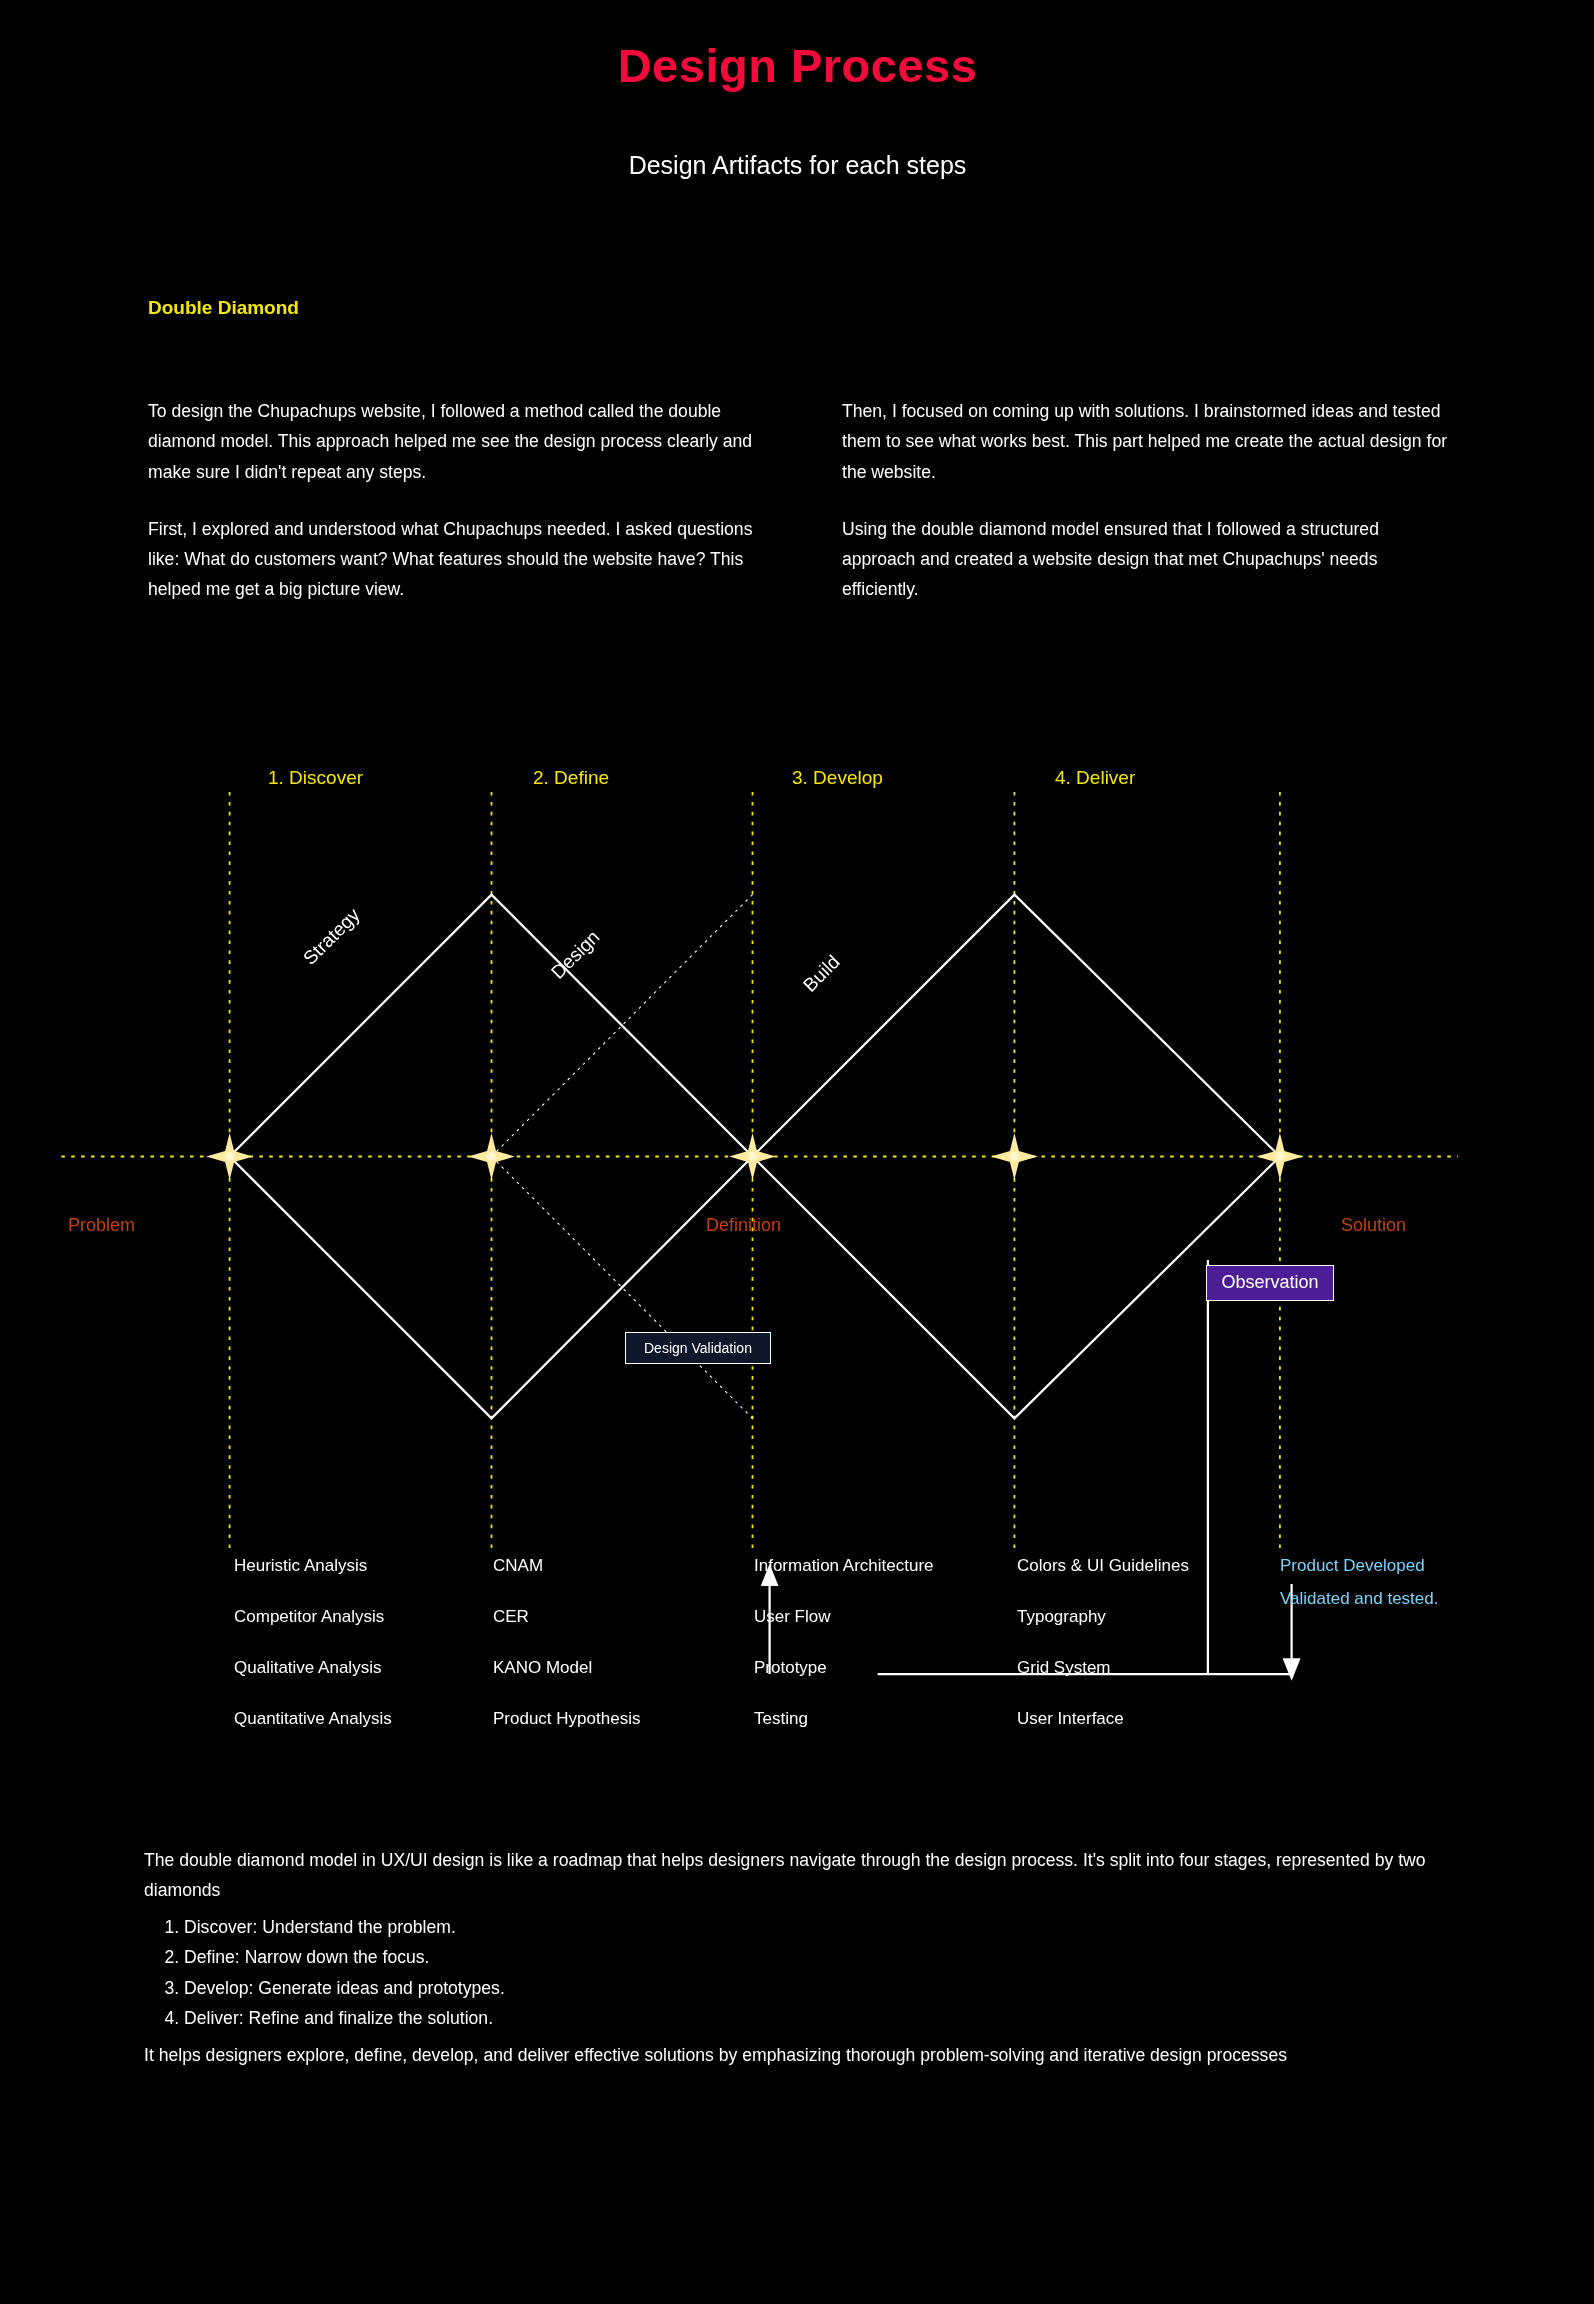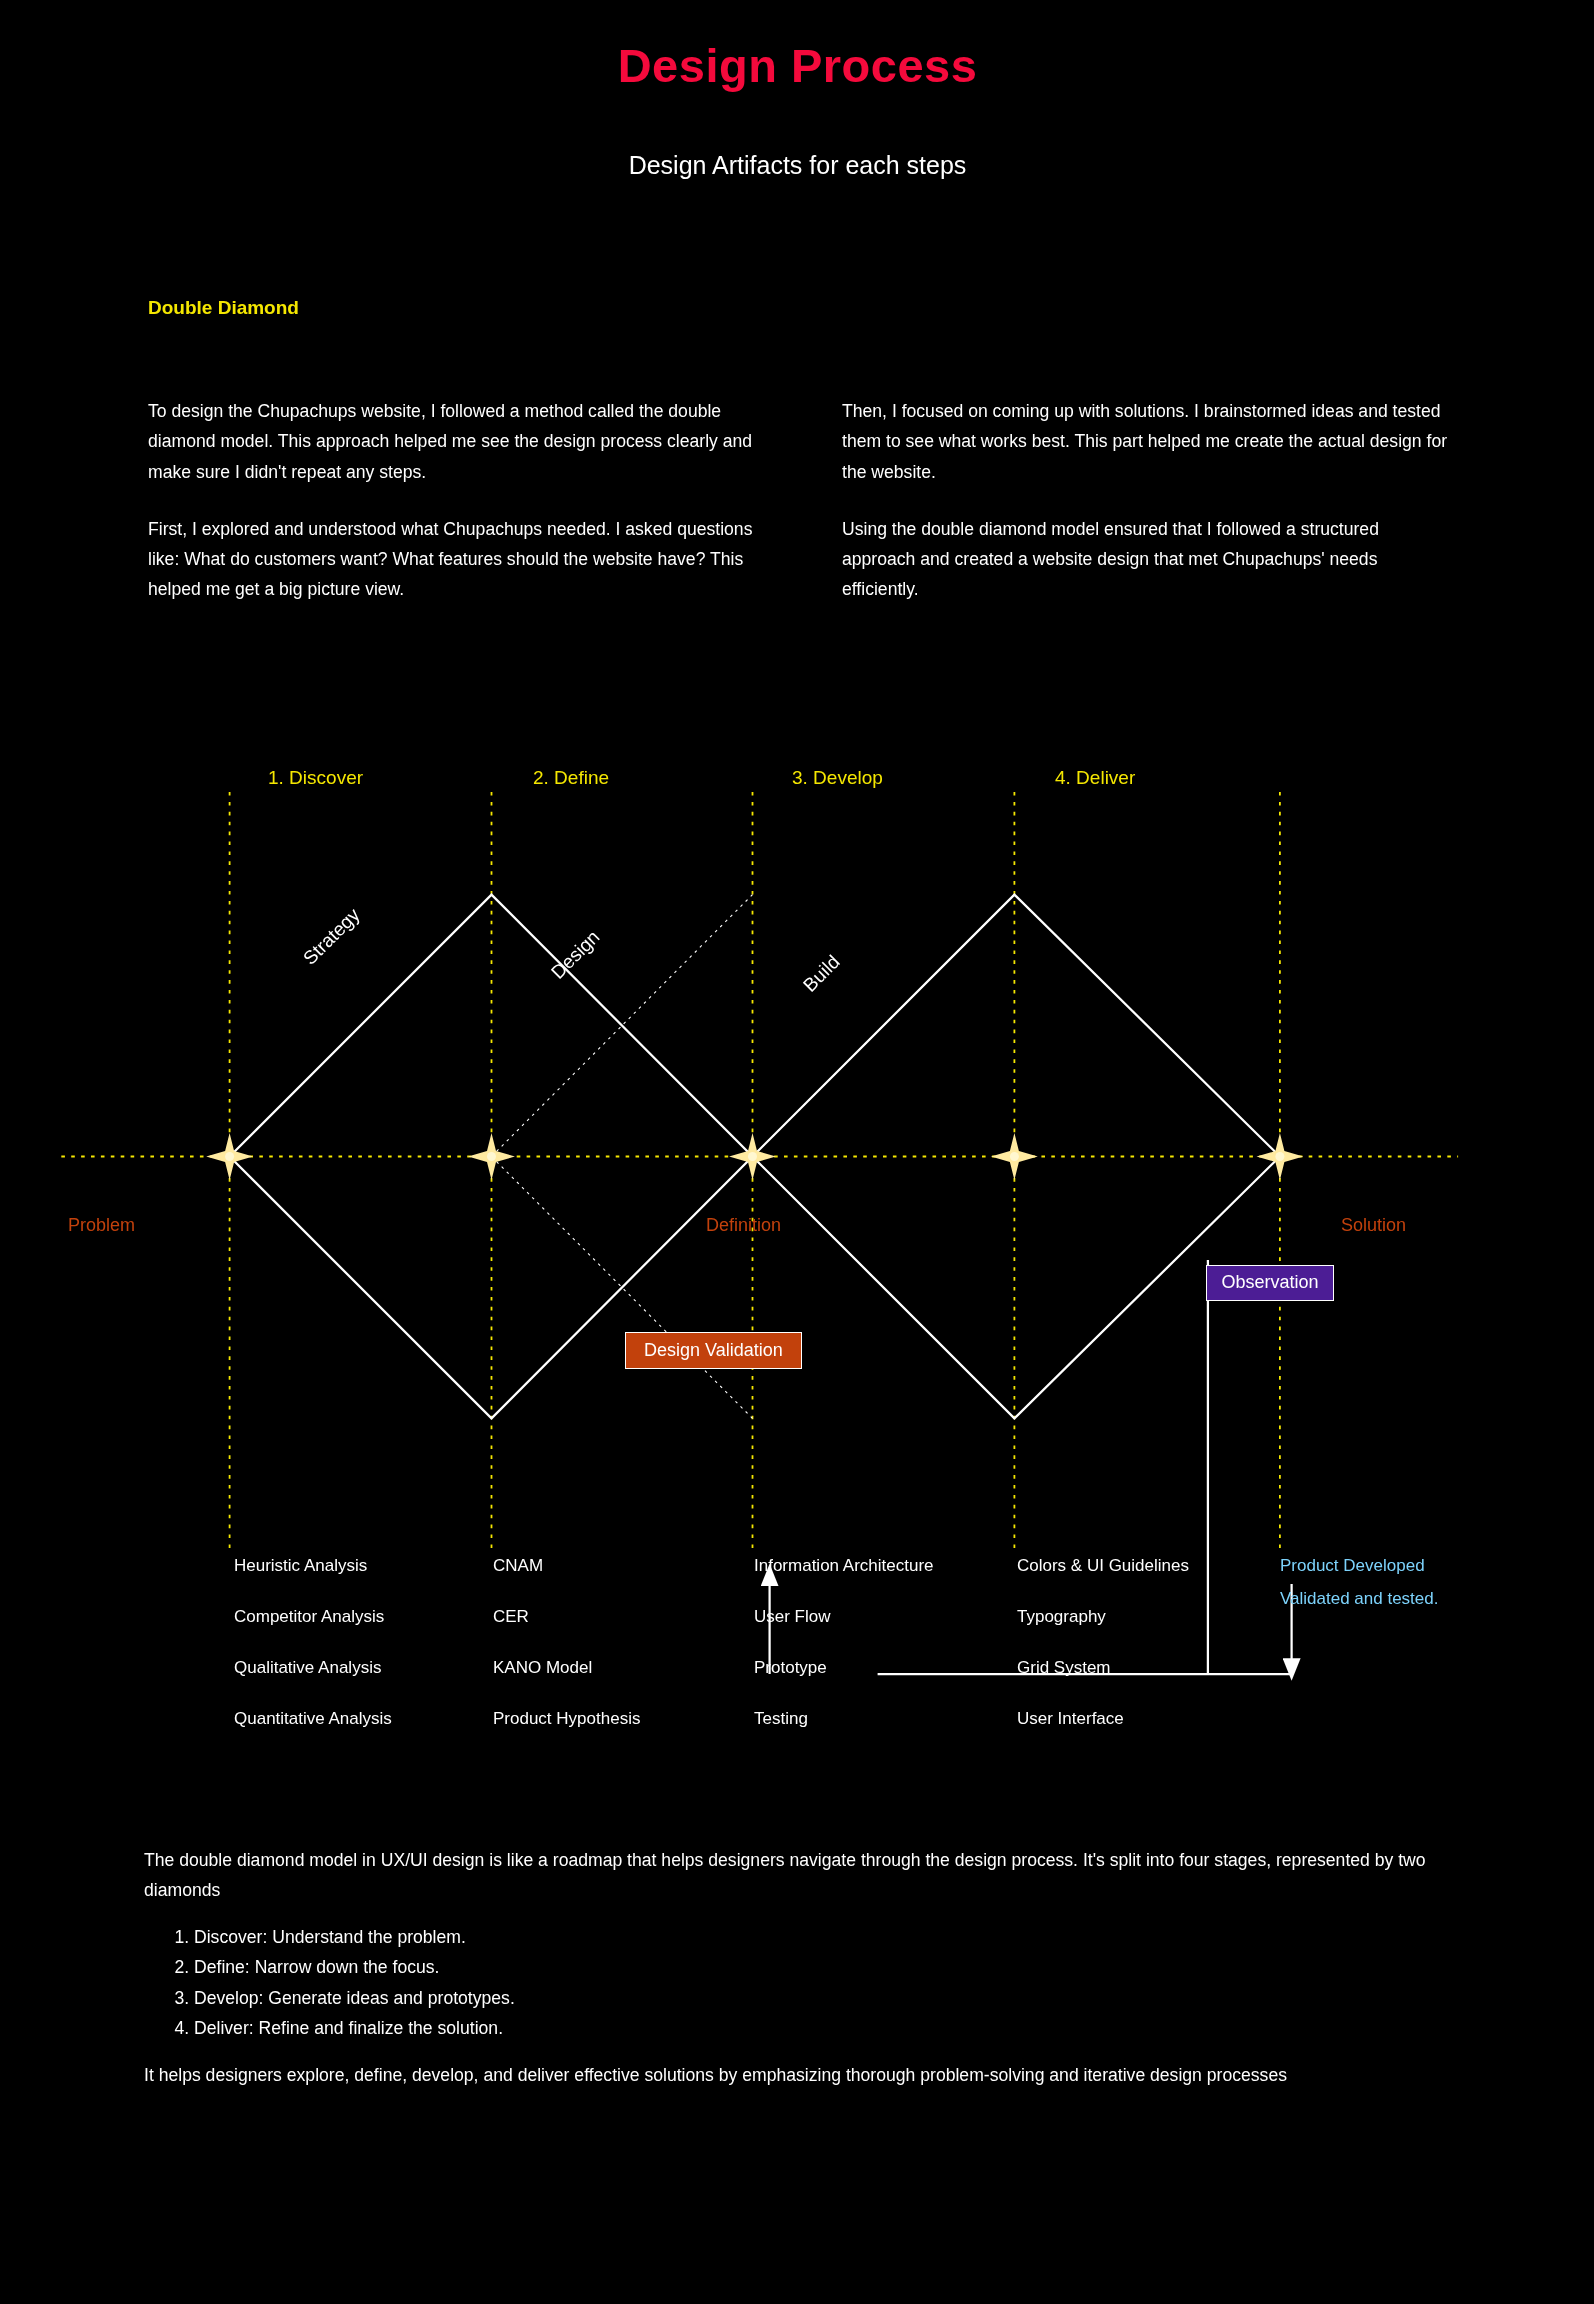"Design Validation" div { background: #c2410c -> #0f172a; font-size: 18px -> 14px }
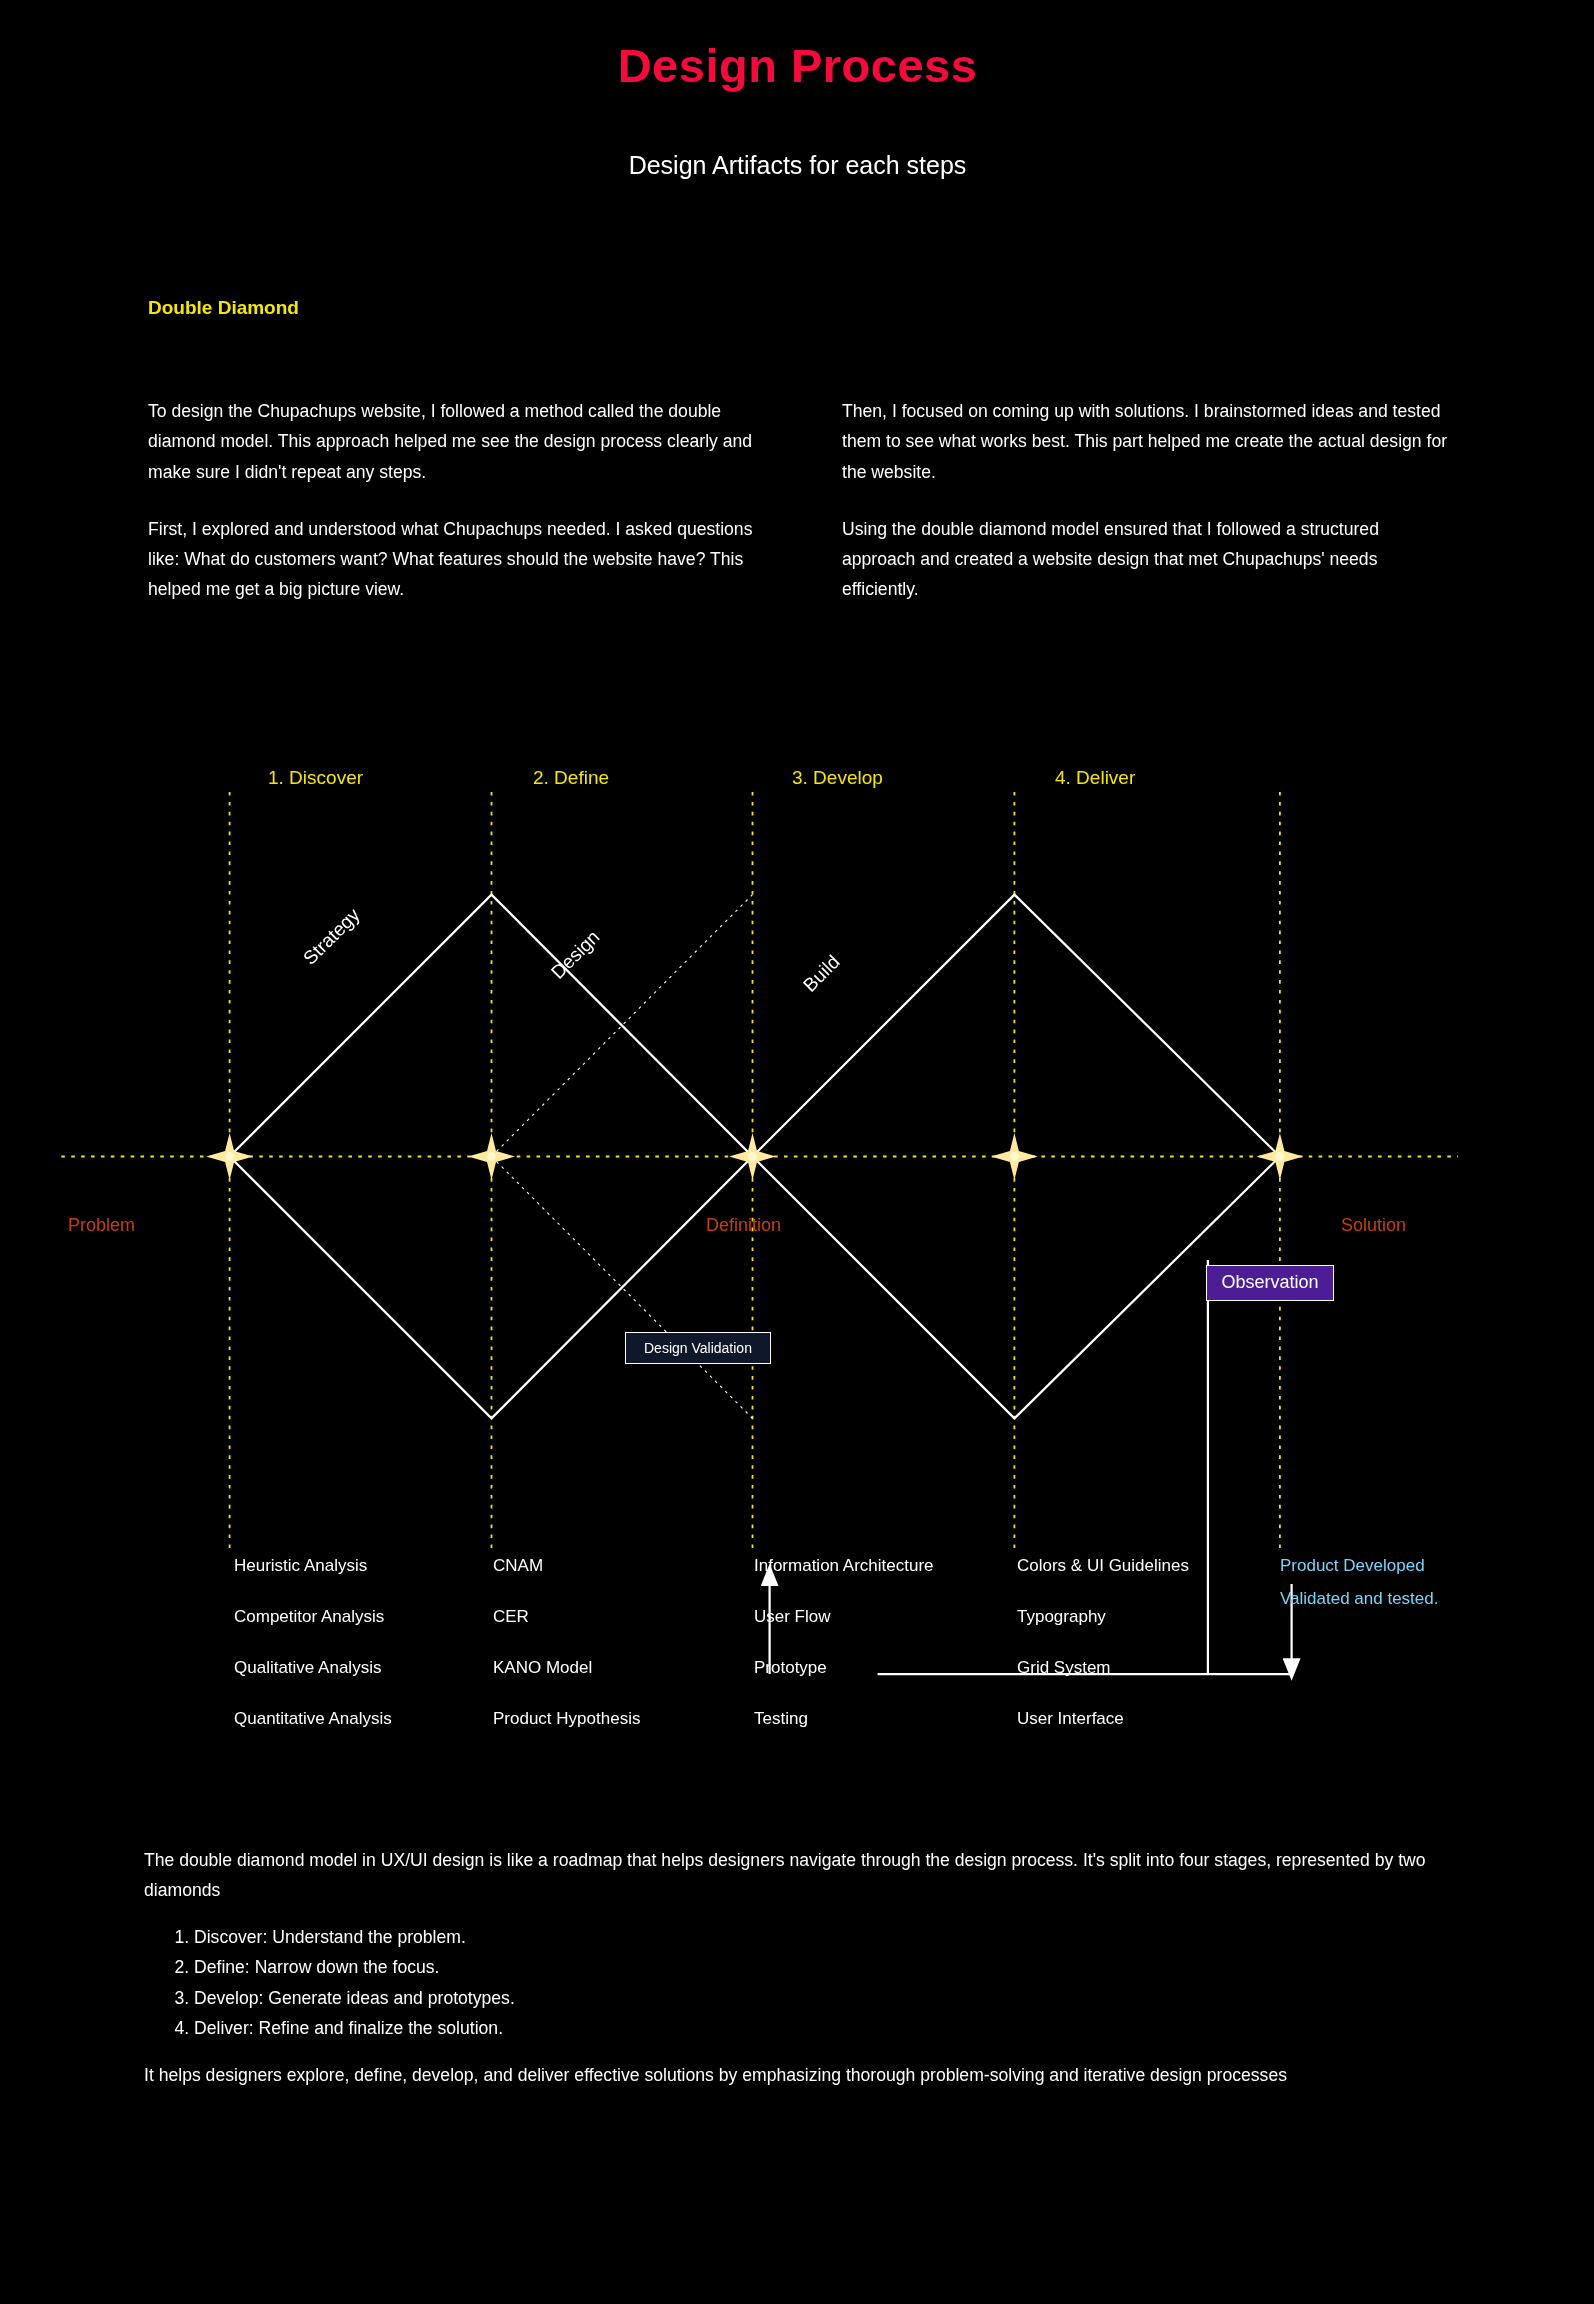"Discover: Understand the problem." .footer ol { margin: 16px -> 6px }
